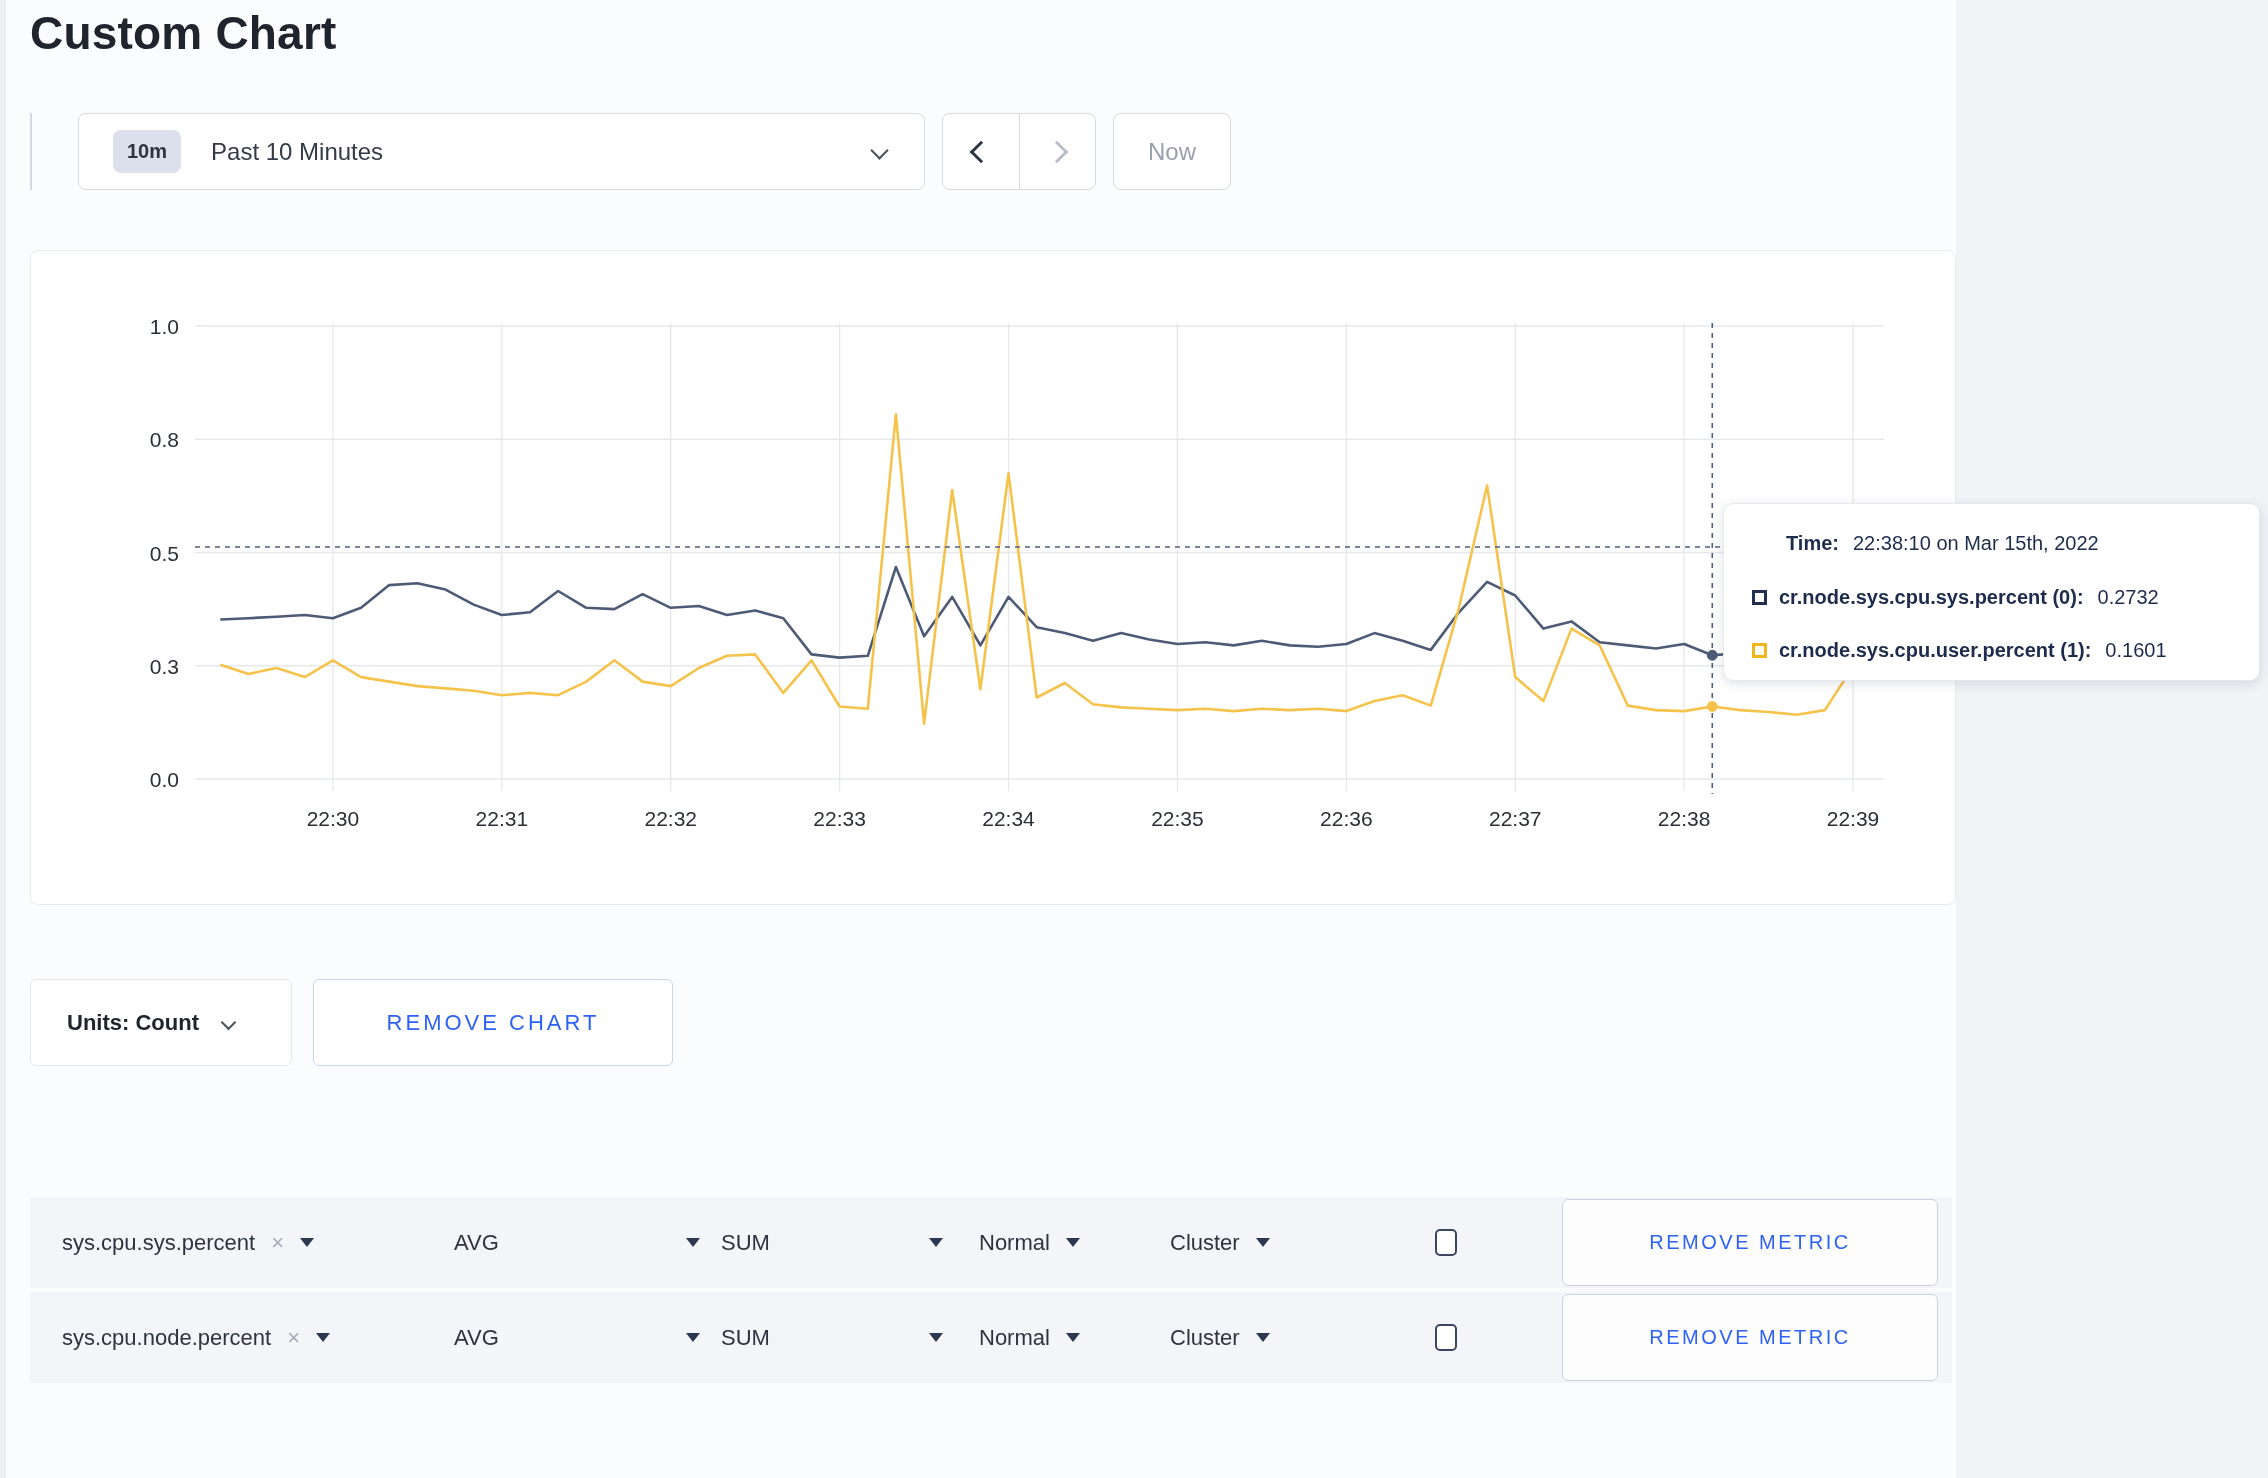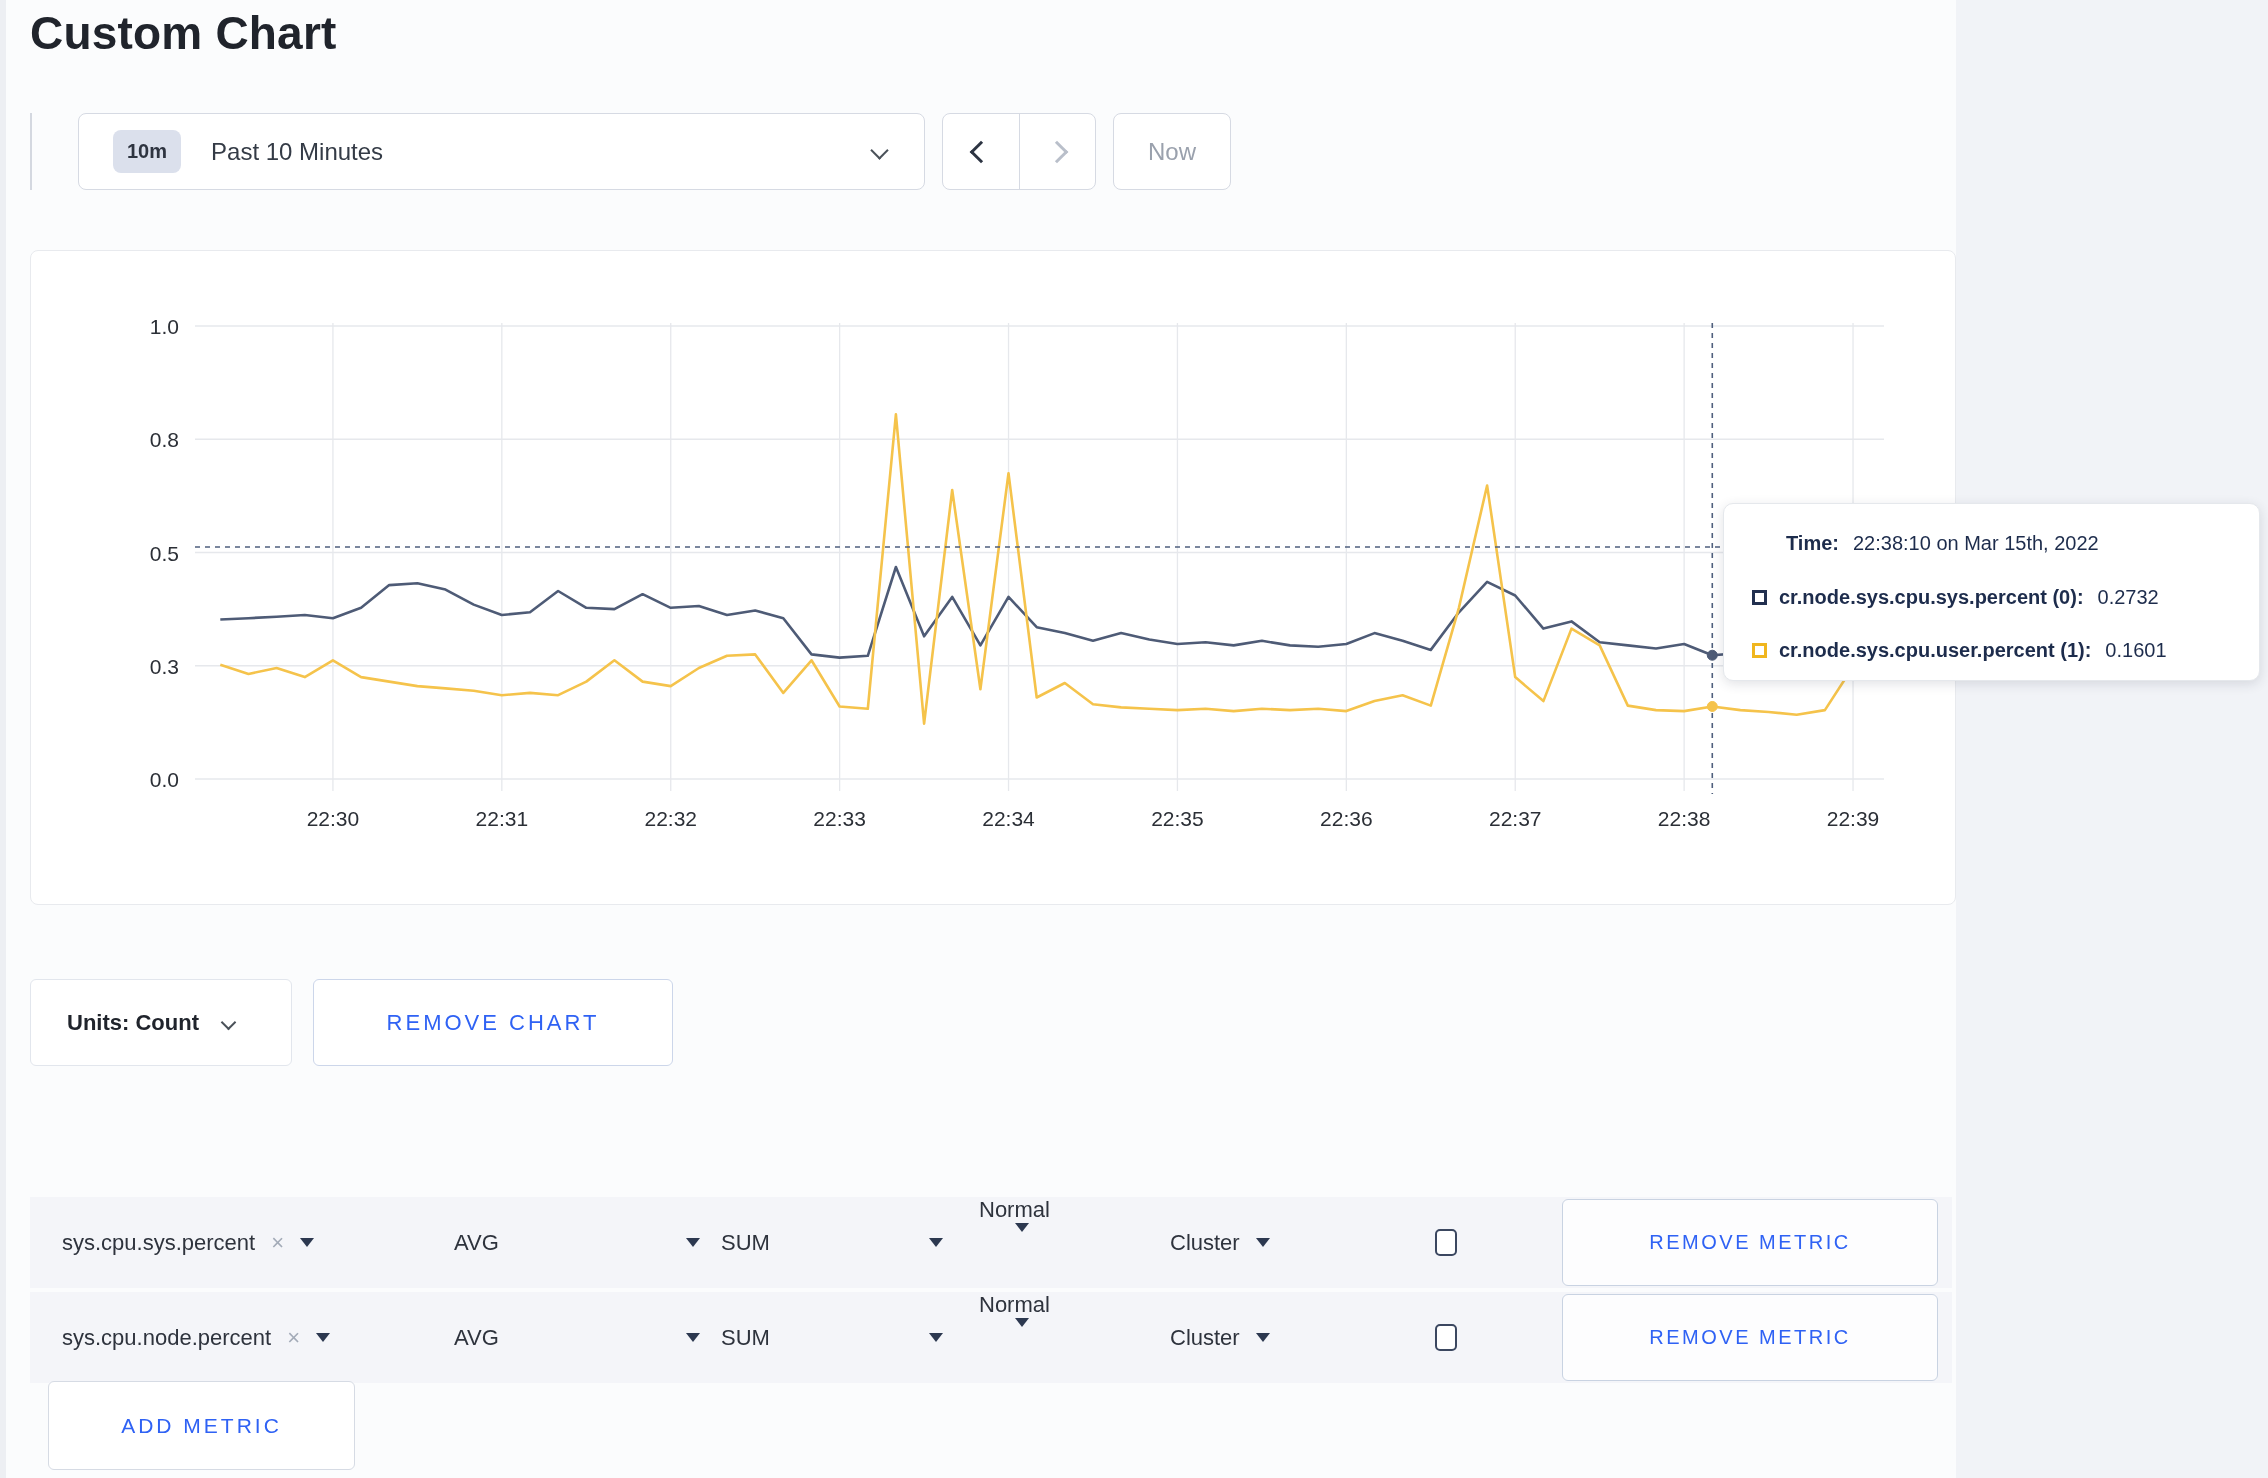"Normal" .cell-rate { flex-direction: column -> none }
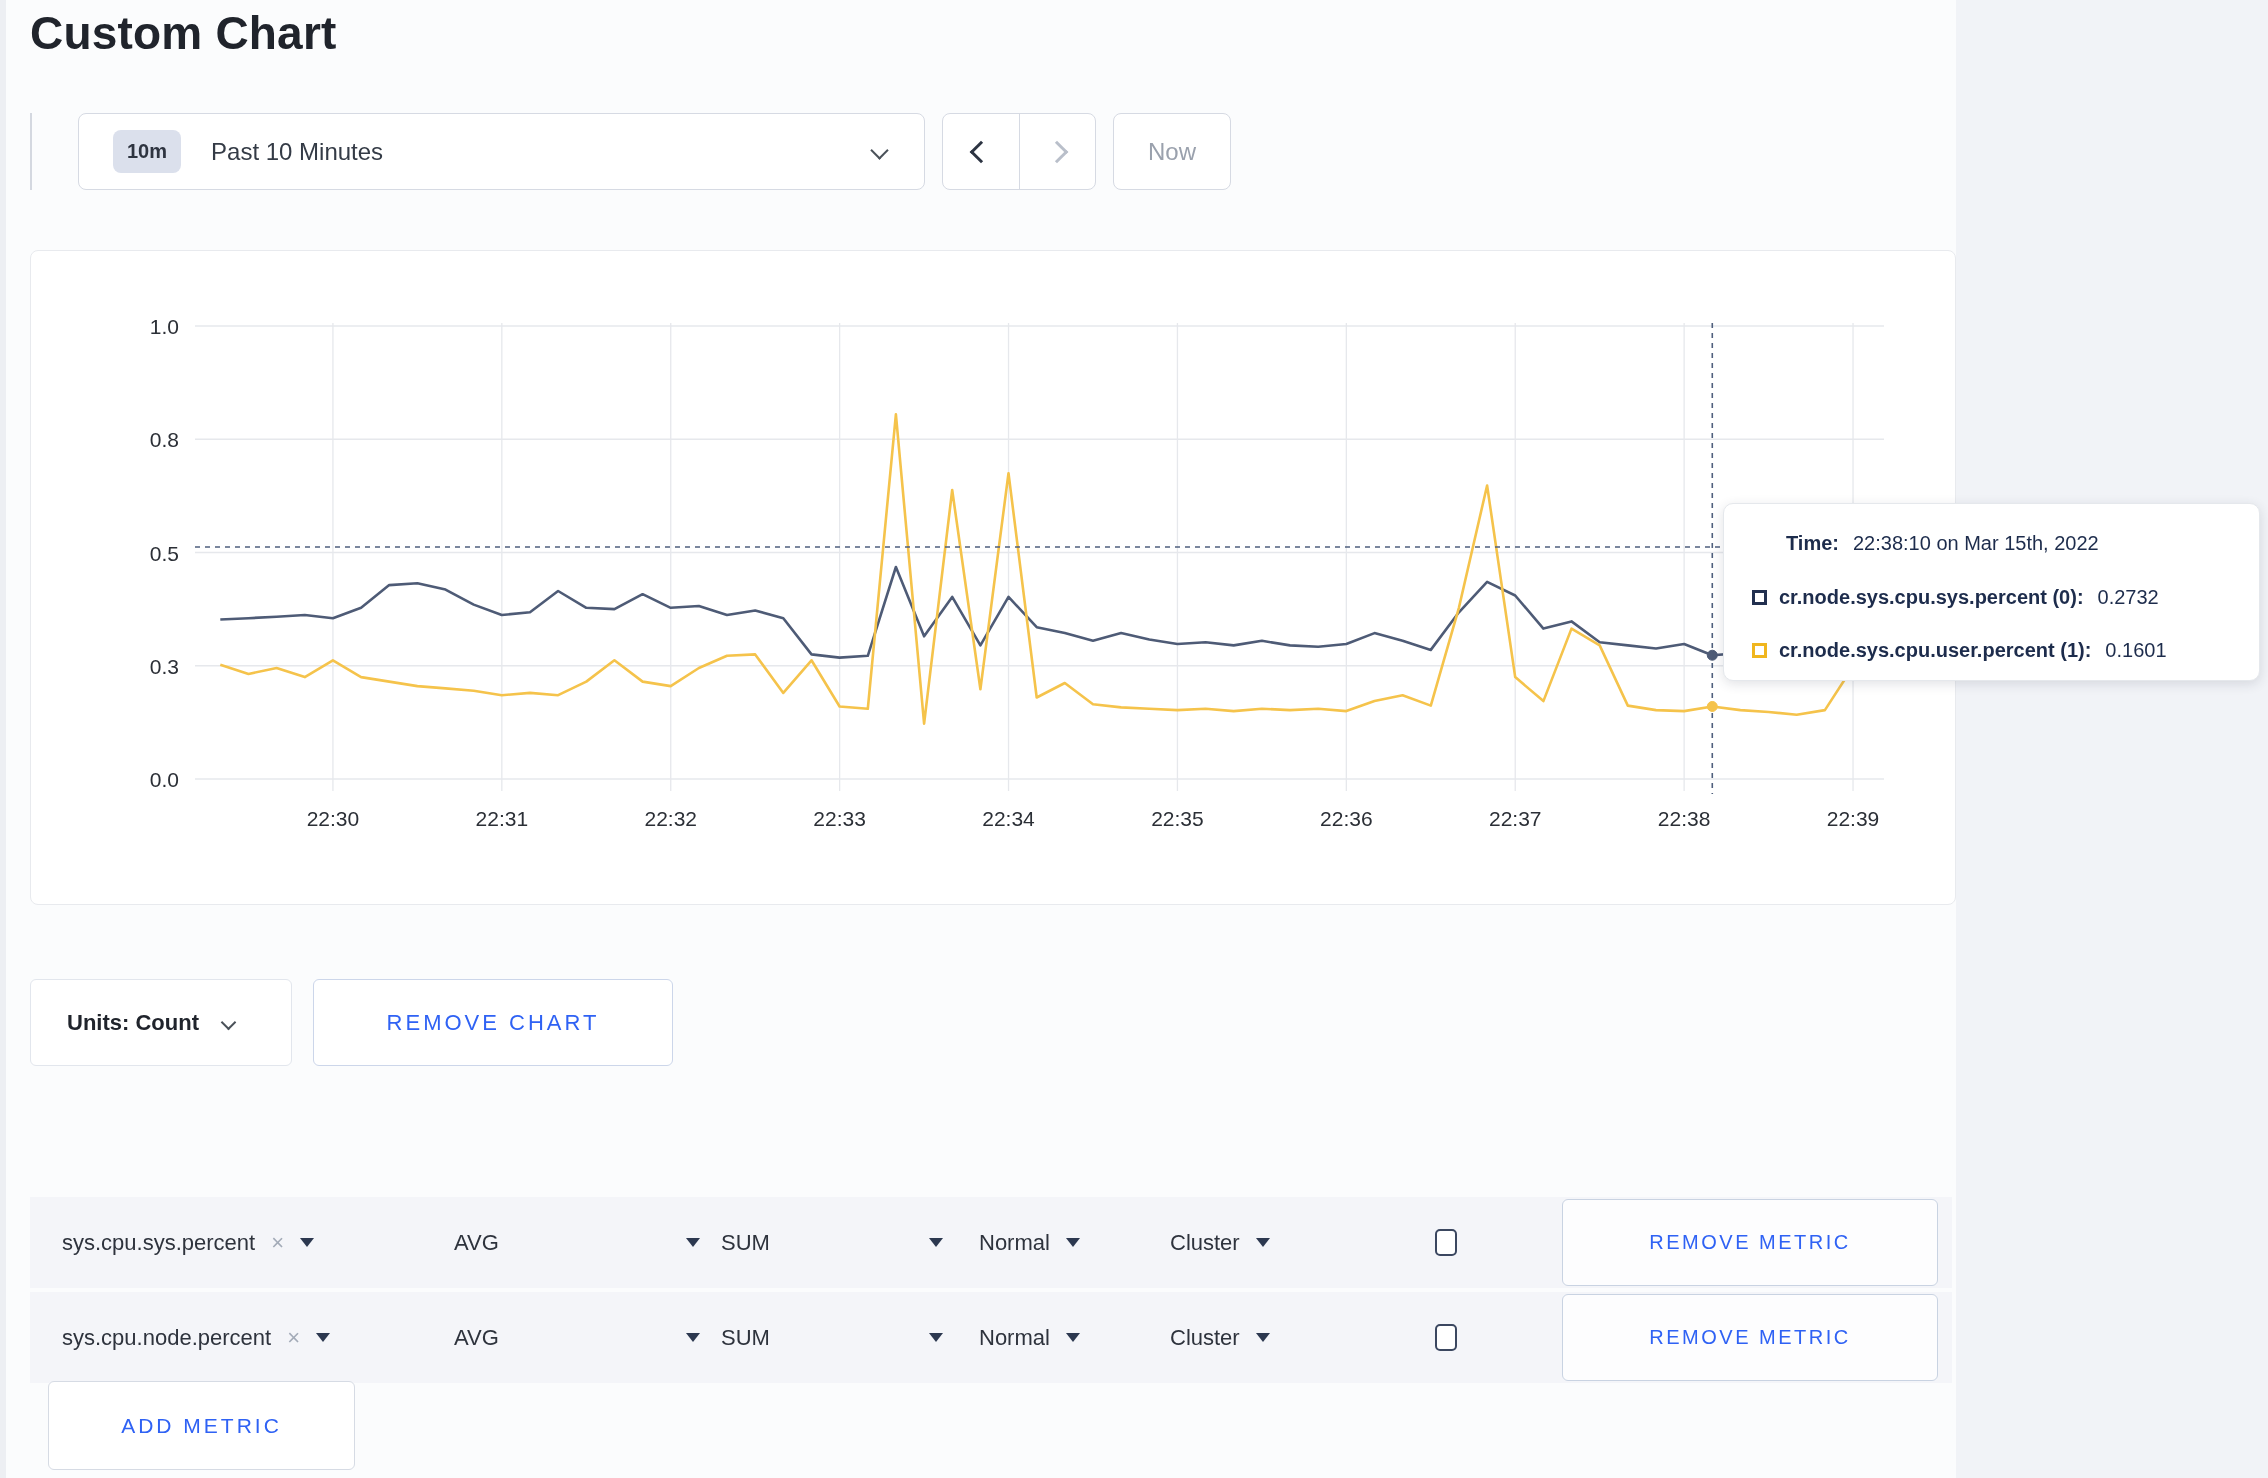"ADD METRIC" div.btn-blue { html: <div>ADD METRIC</div> -> none }
